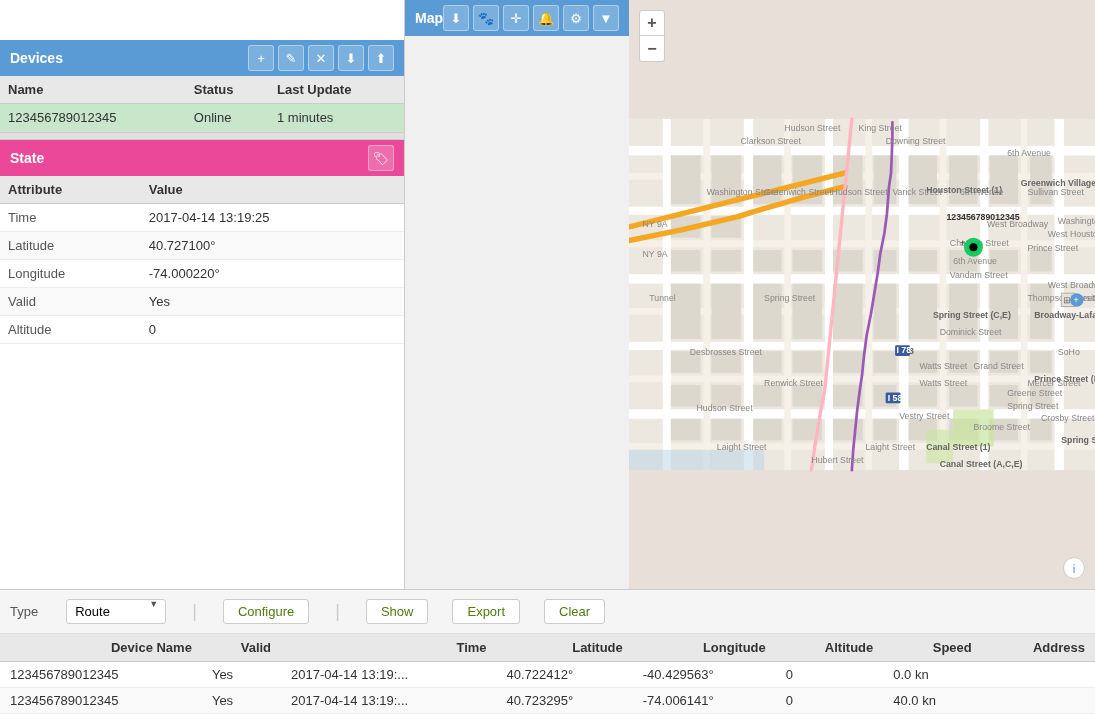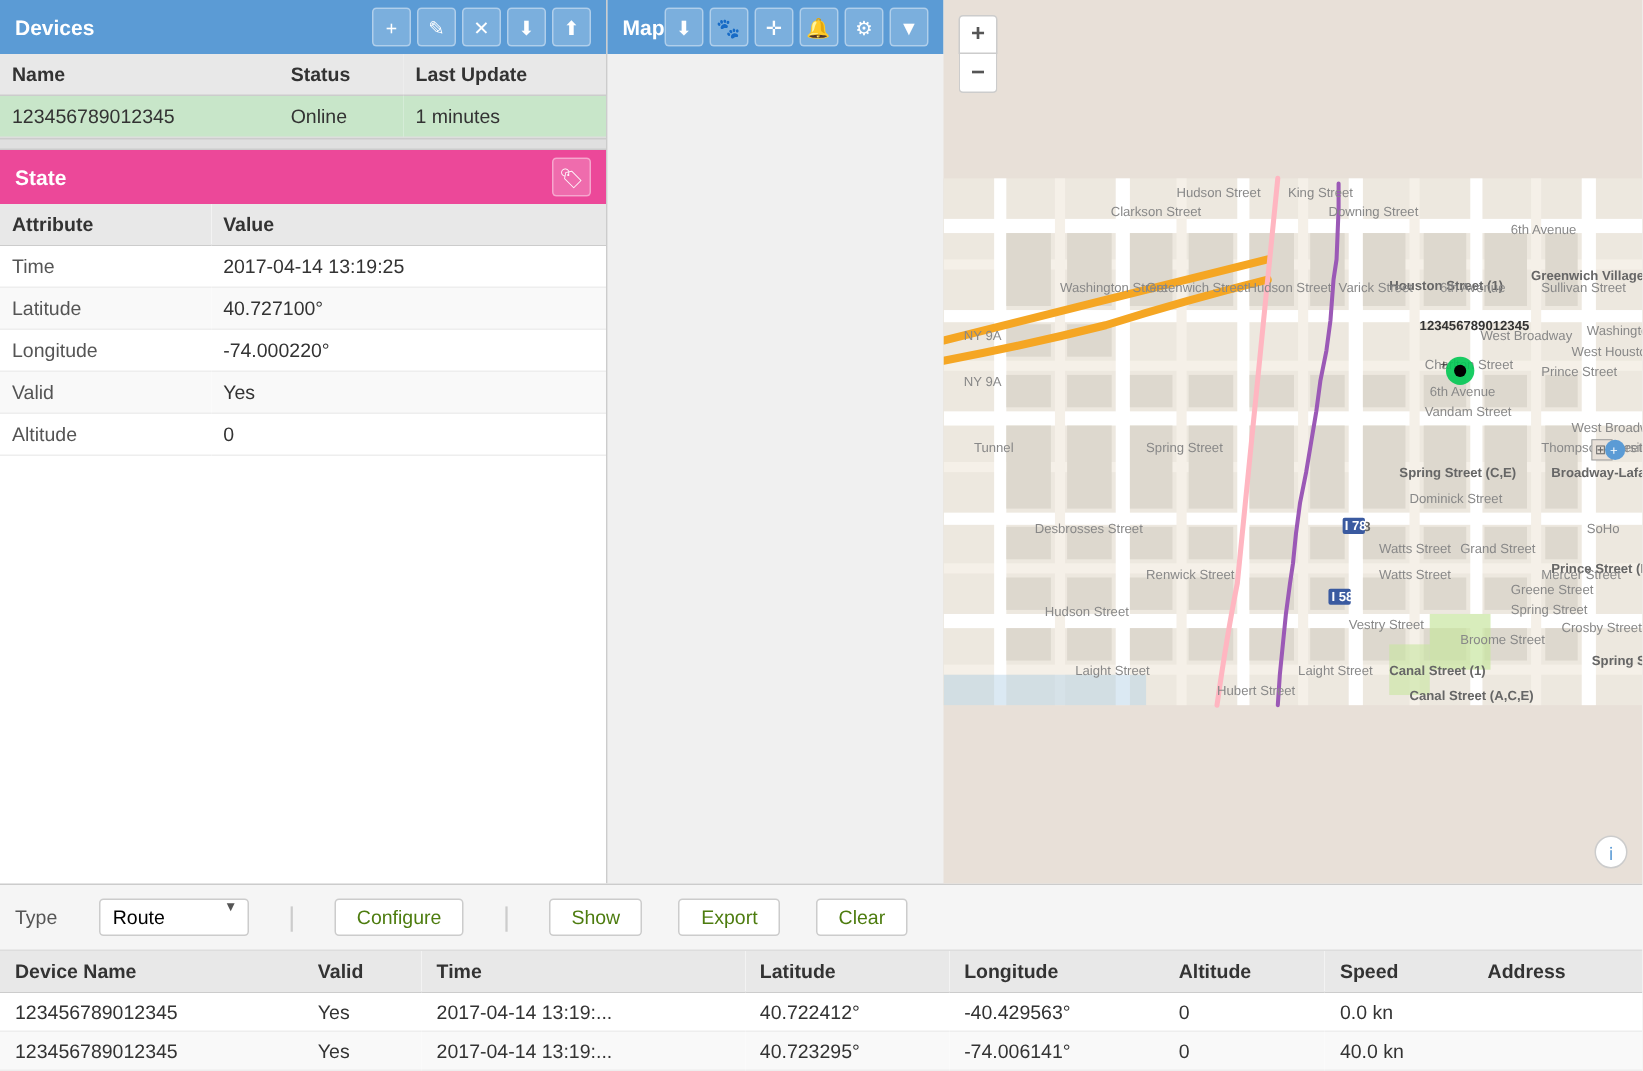"Devices" .devices-header { margin-top: none -> 40px }
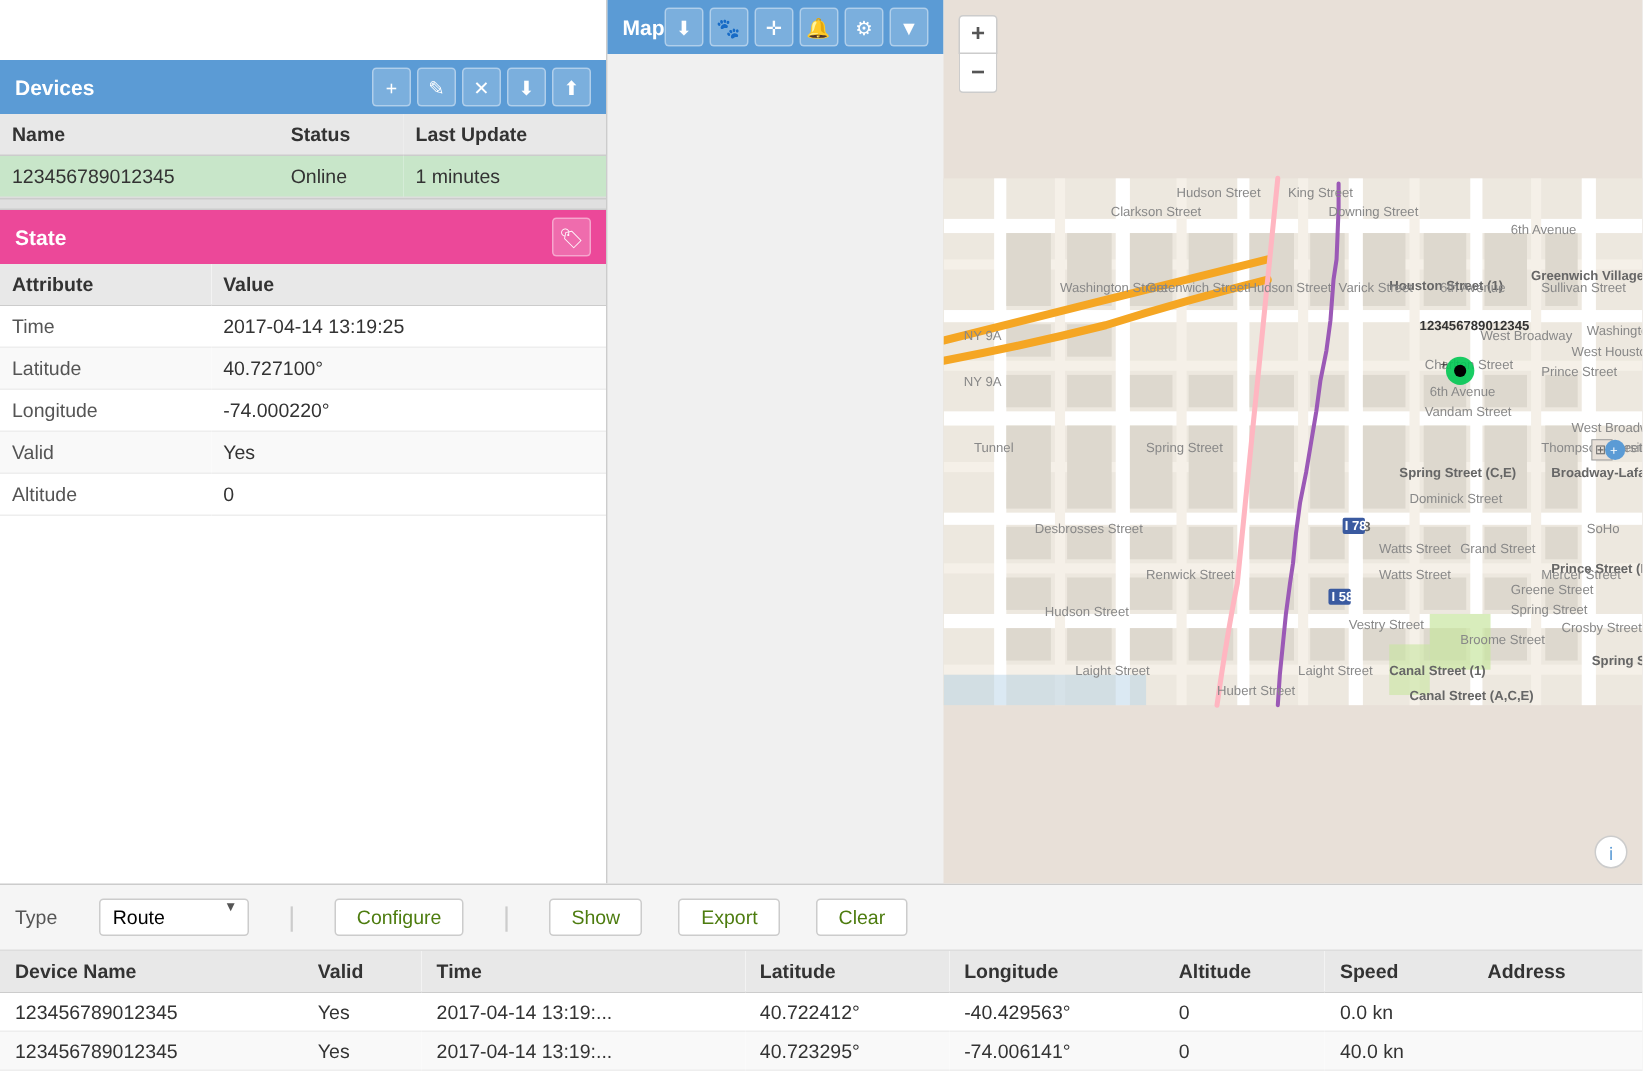"Device Name" .data-table thead th { text-align: left -> right }
